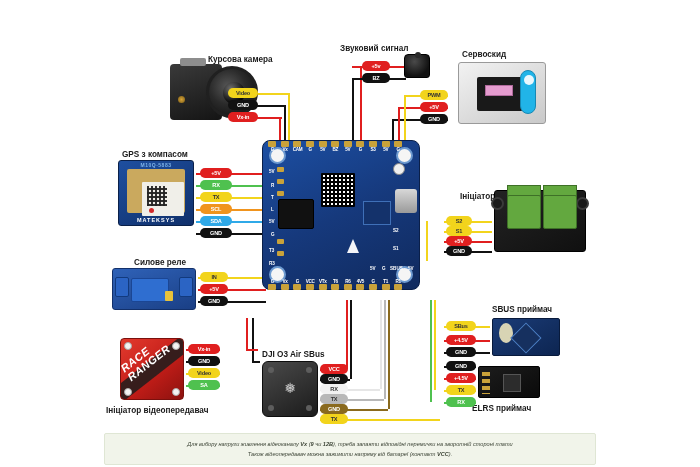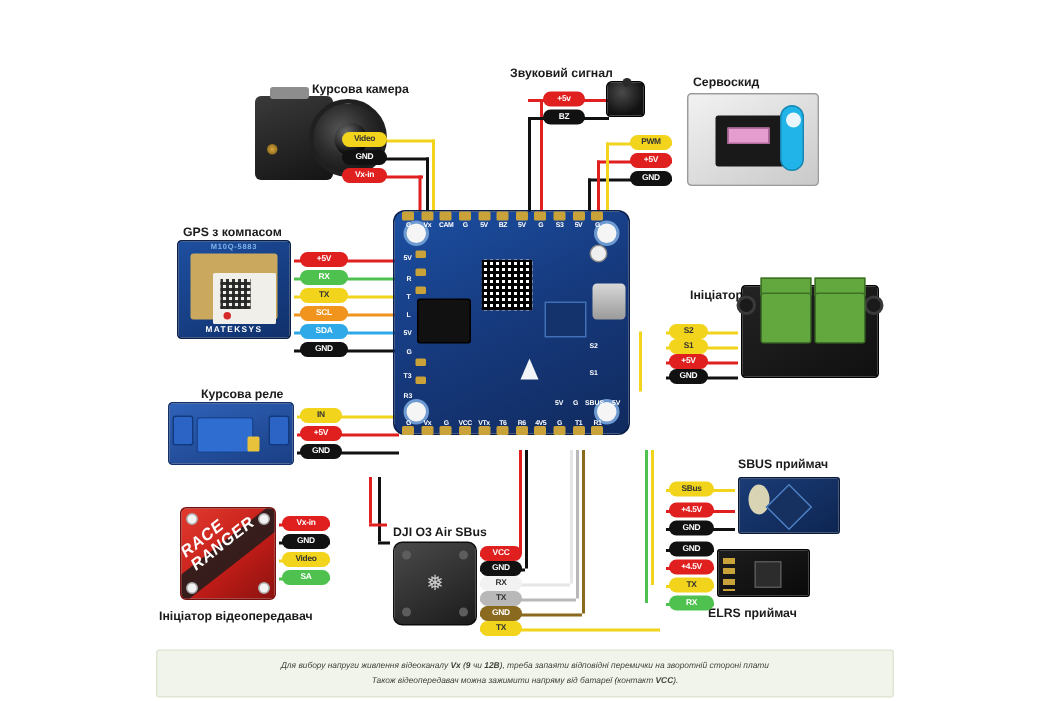"Курсова реле" div.clabel { text: Курсова -> Силове }
